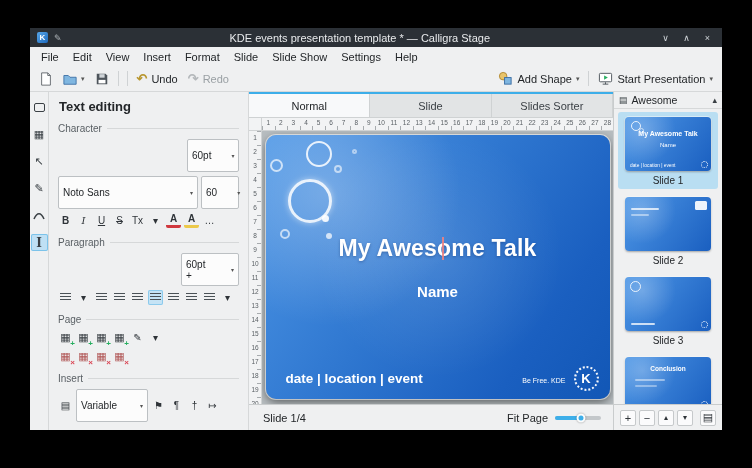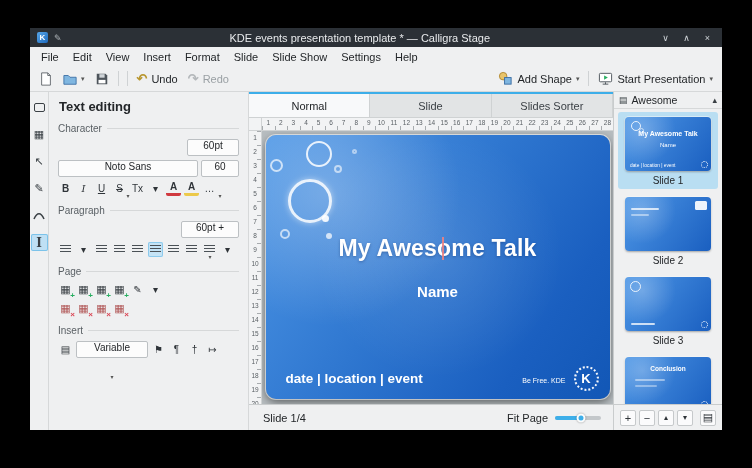"60pt" .combo { flex-direction: column -> none; height: 17px -> 33px }
